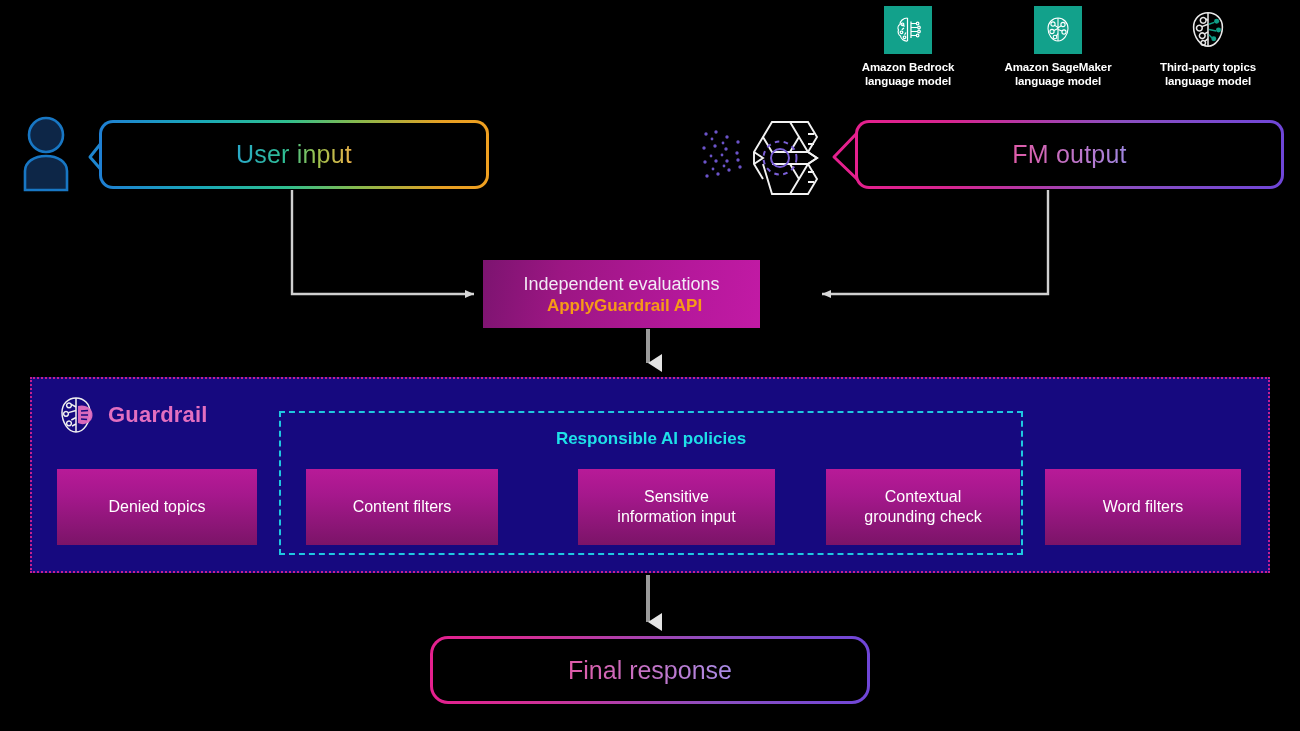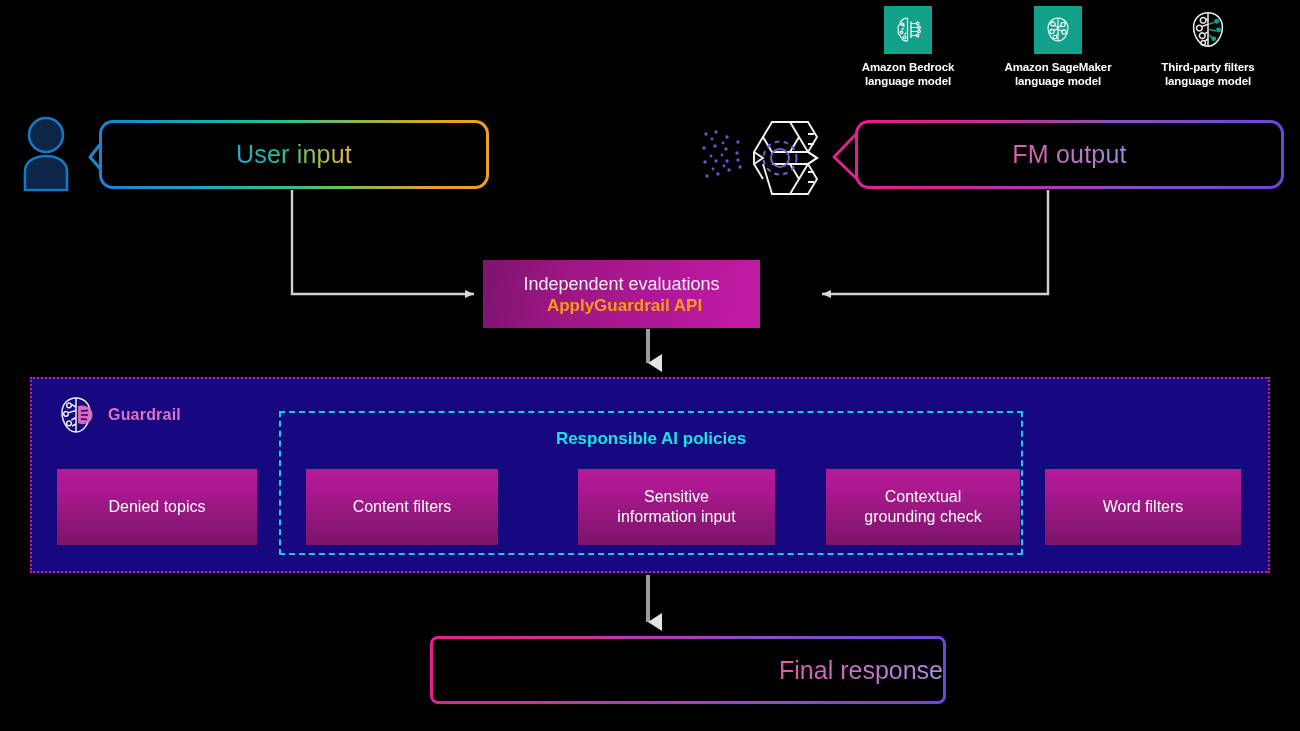"Third-party filters" div { text: filters -> topics }
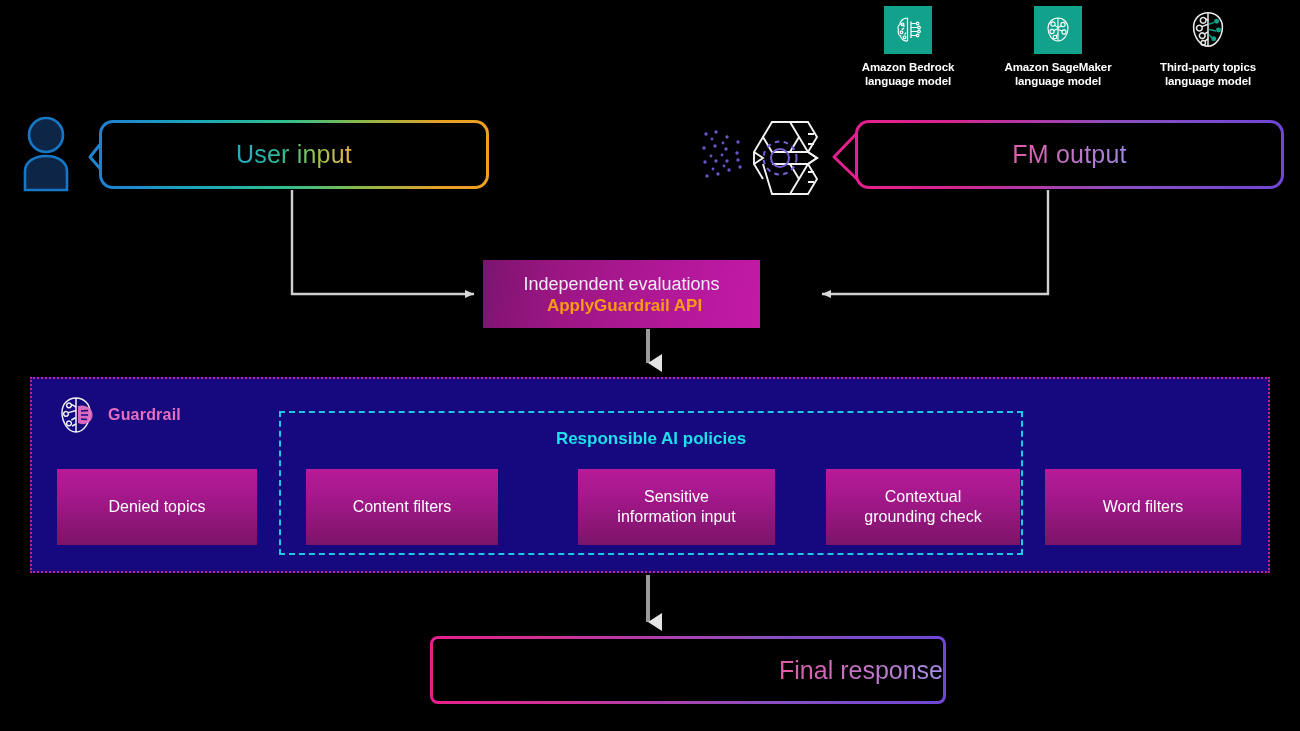"Guardrail" #guardrail-head .gtitle { font-size: 16px -> 22px }
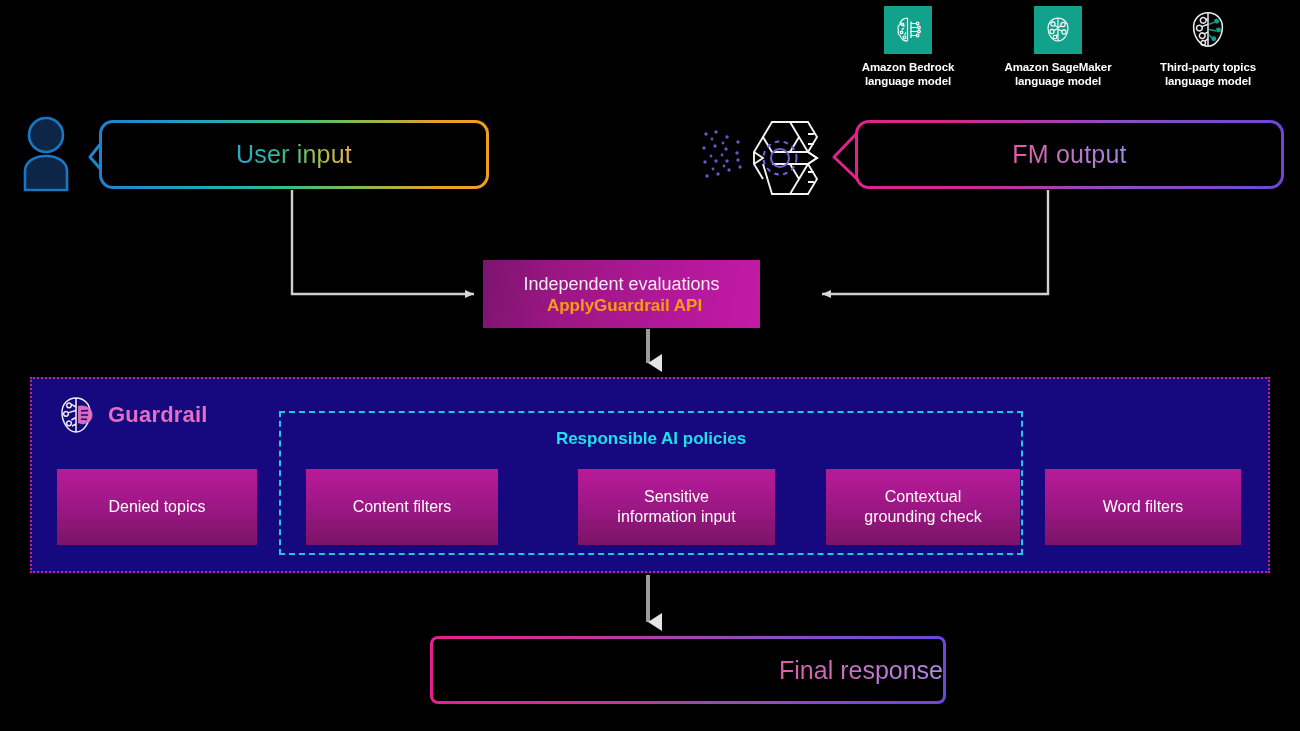"Final response" #final { border-radius: 8px -> 18px; justify-content: flex-end -> center; width: 516px -> 440px }
